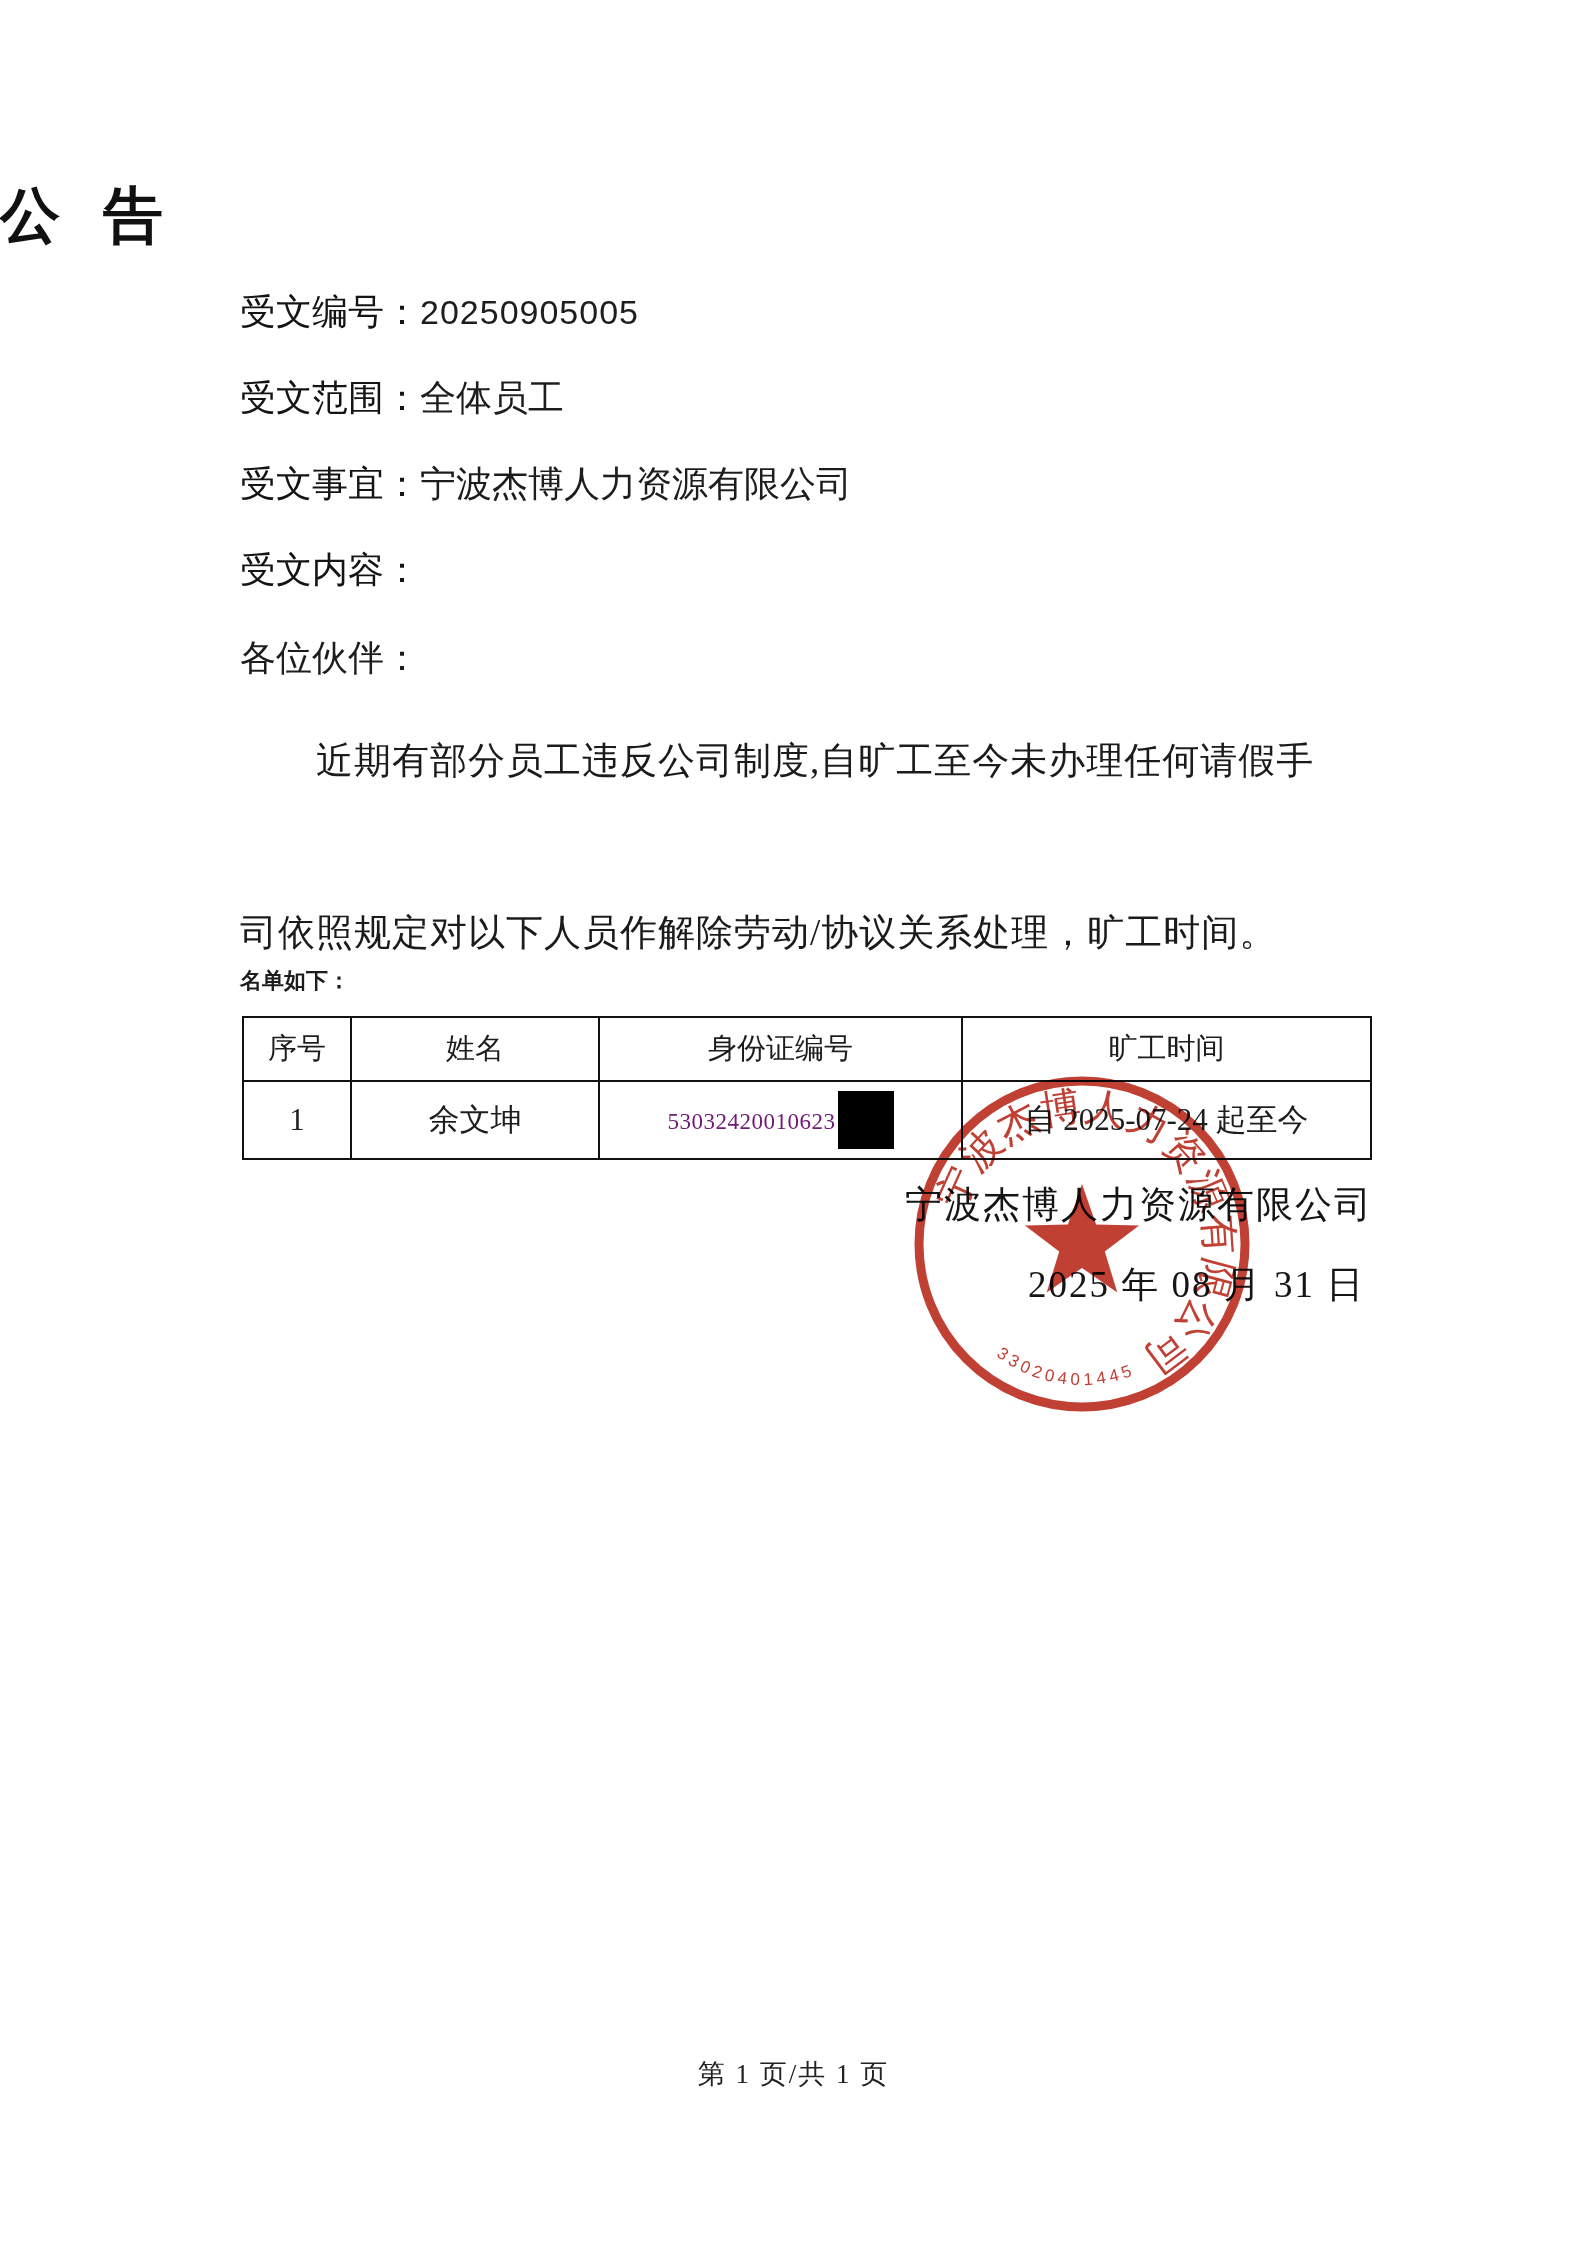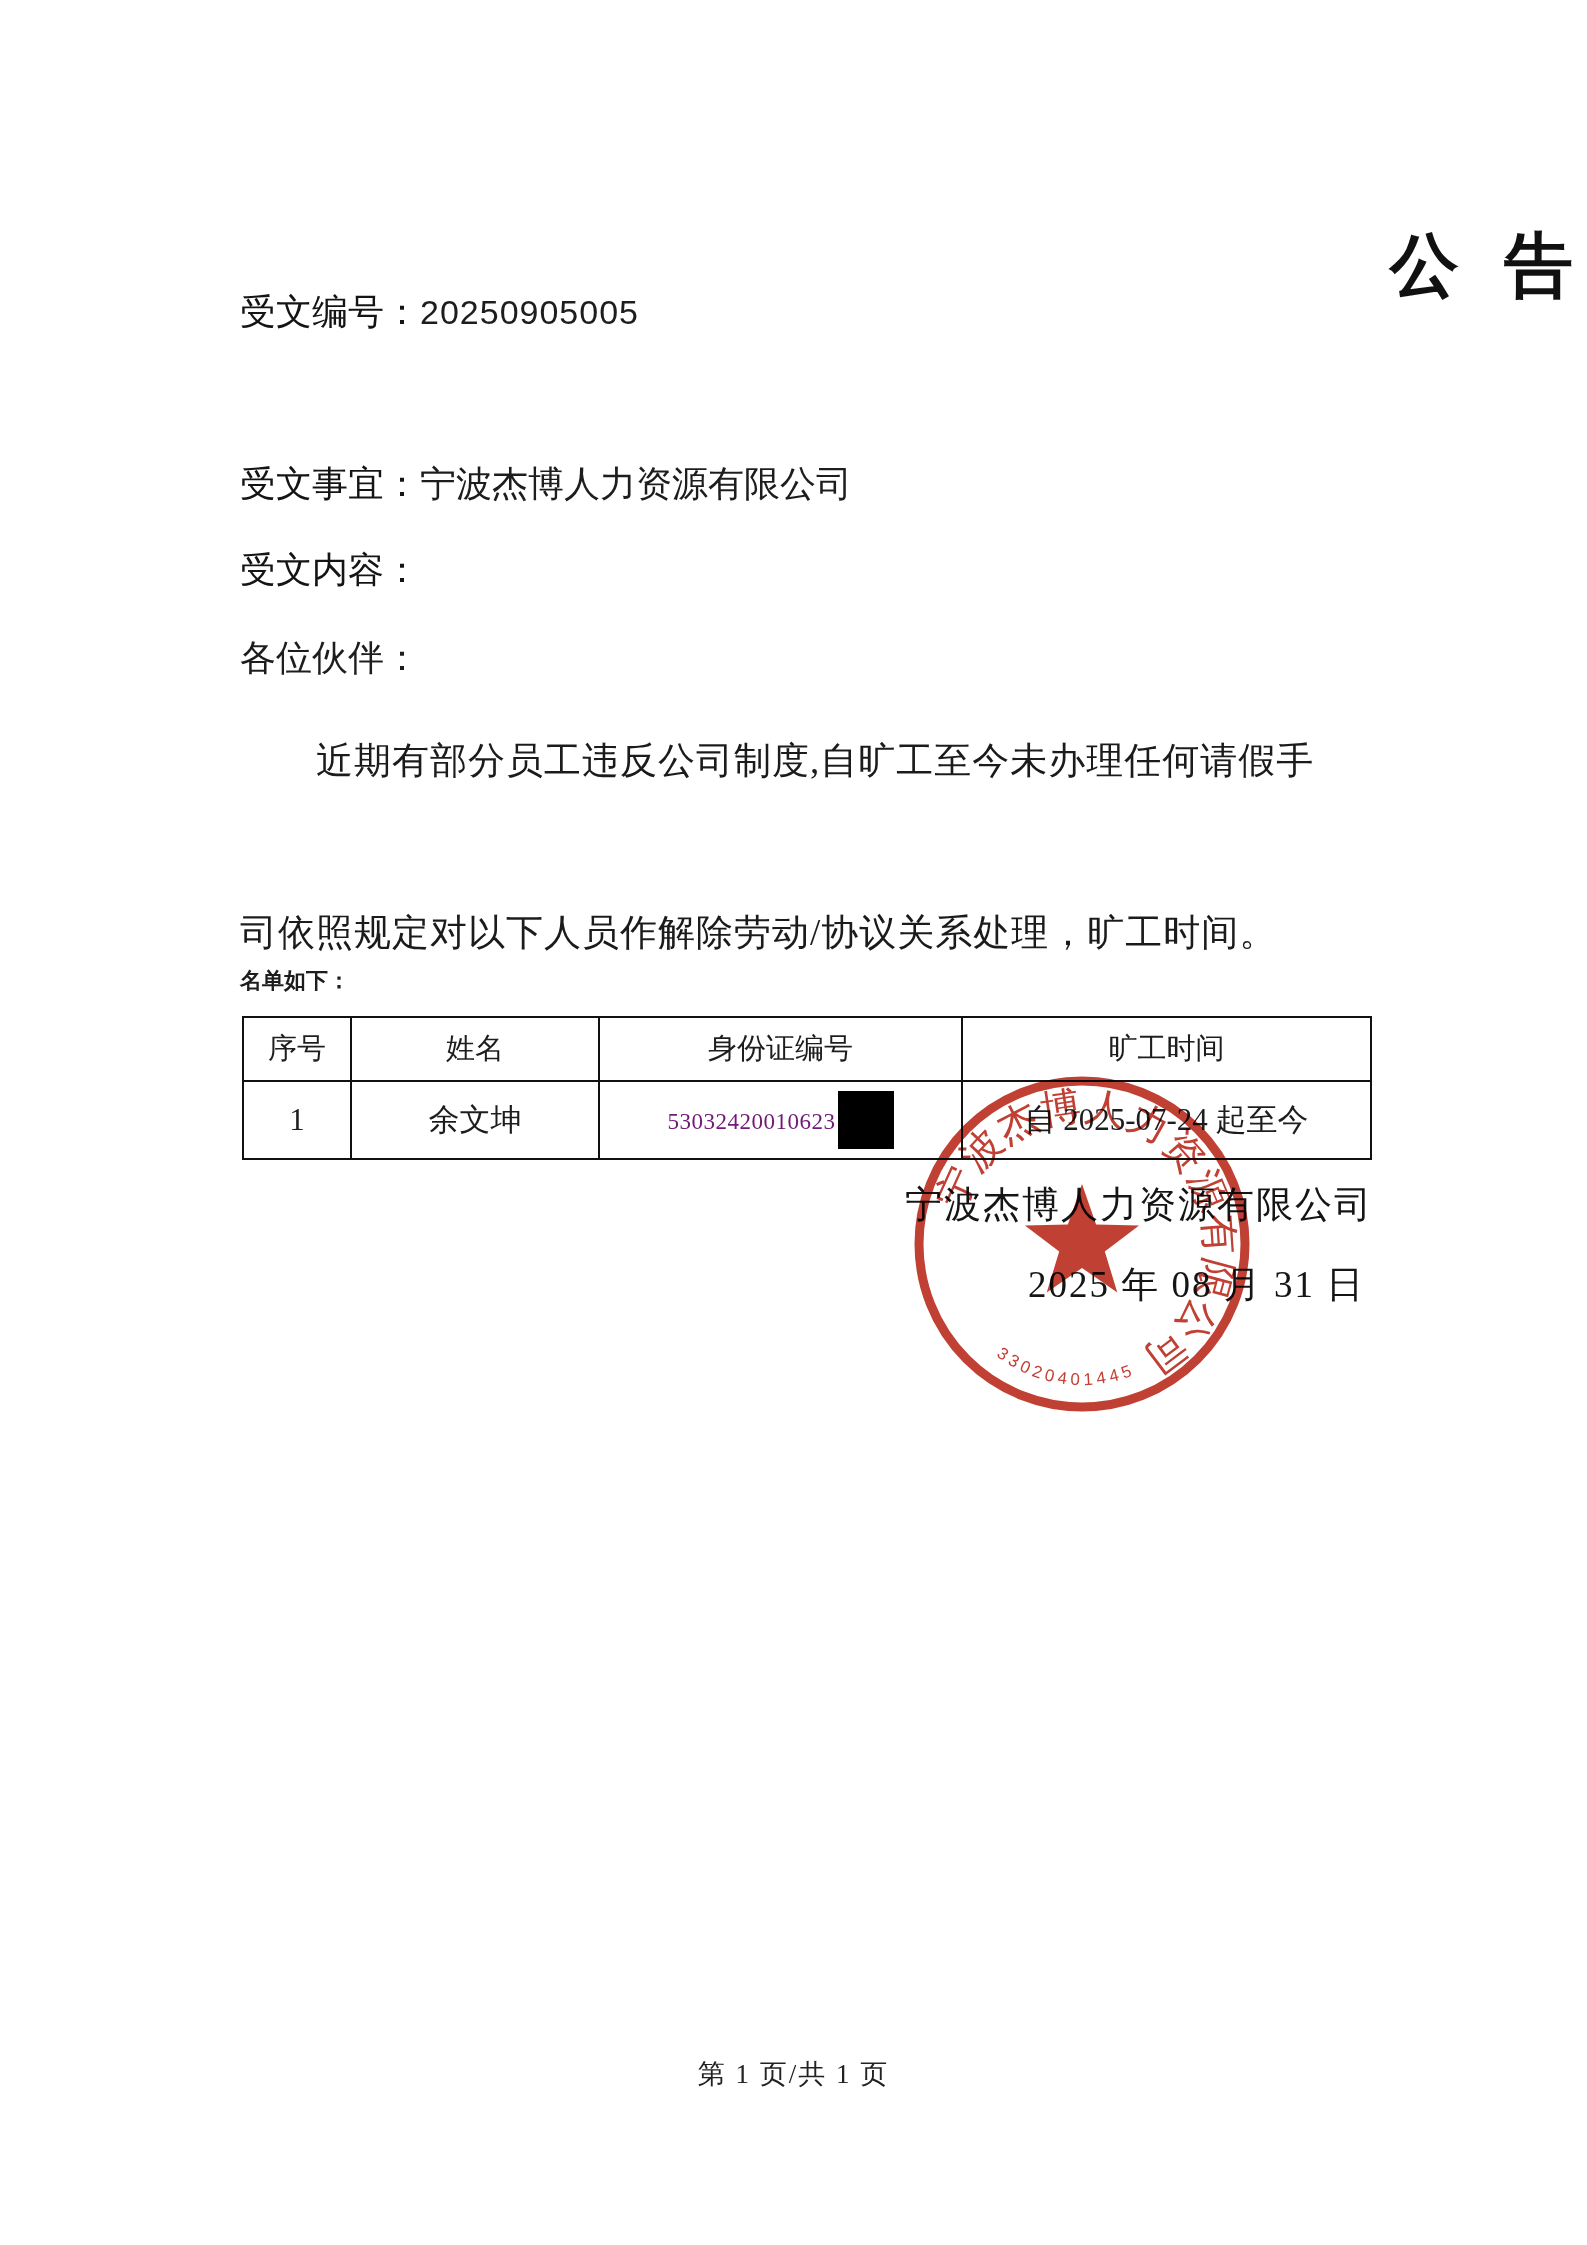"公 告" .title { font-size: 69px -> 60px; margin-top: 44px -> none; text-align: right -> left }
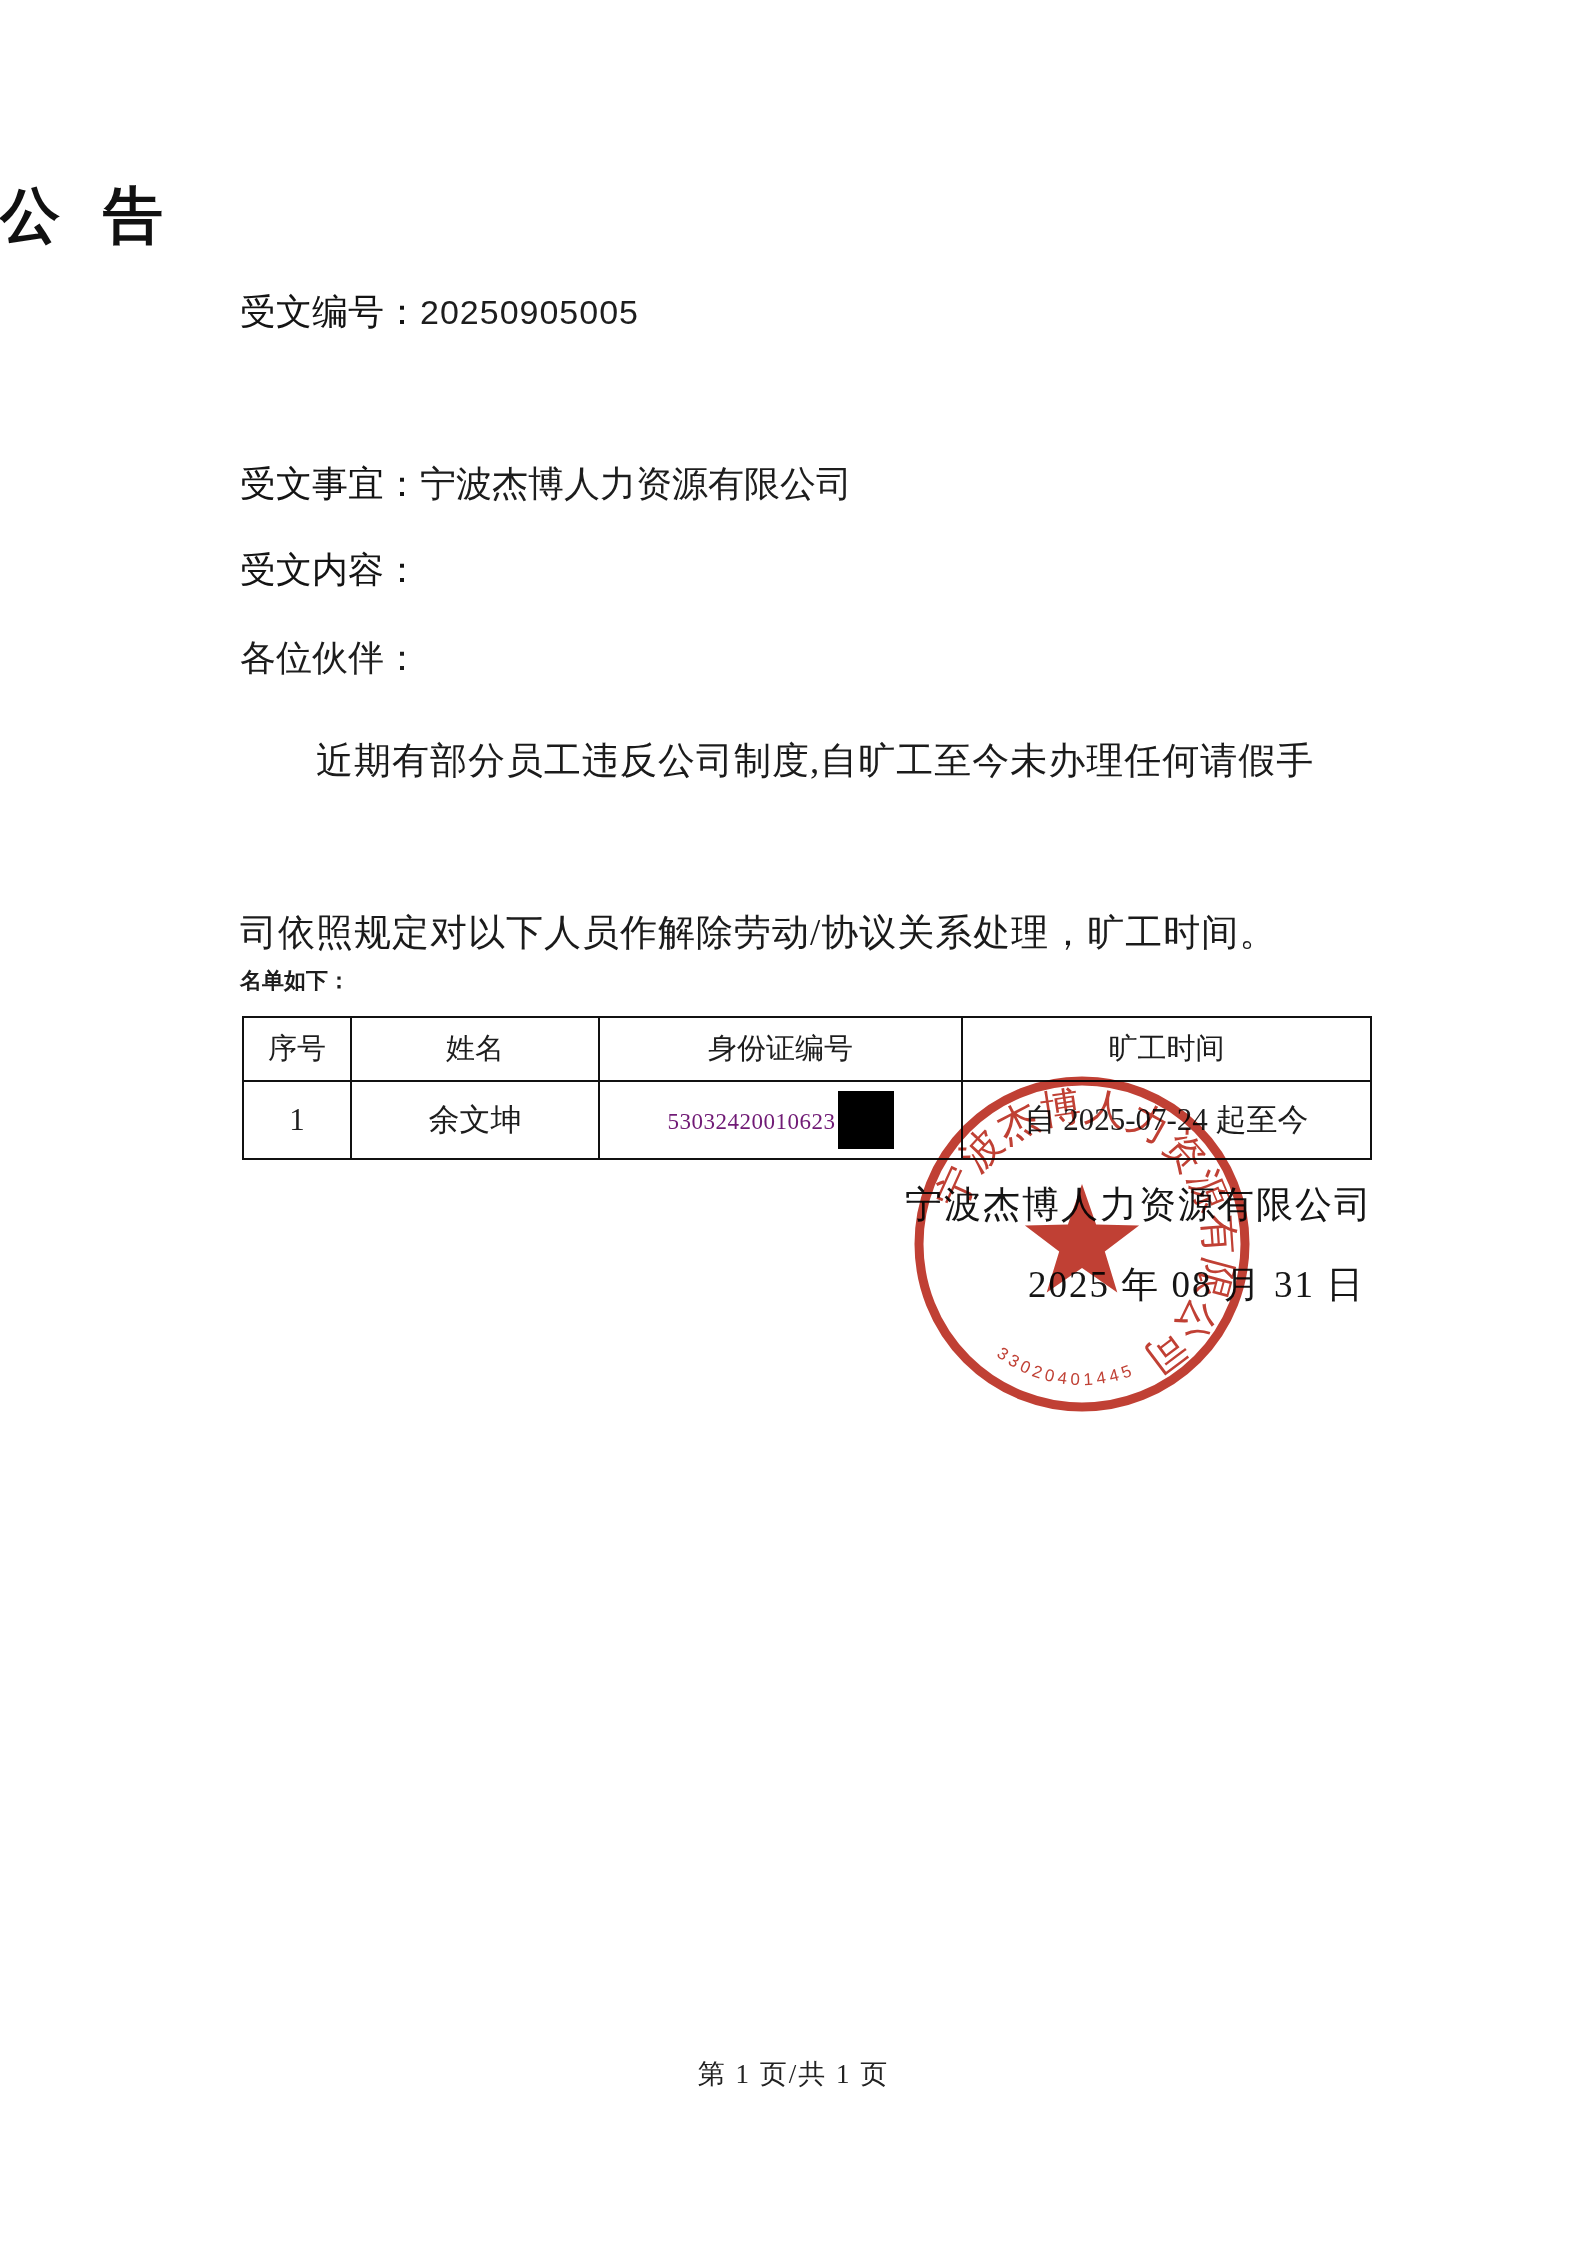"受文范围：全体员工" div.field { html: none -> <div> <span>受文范围：</span><span>全体员工</span> </div> }
